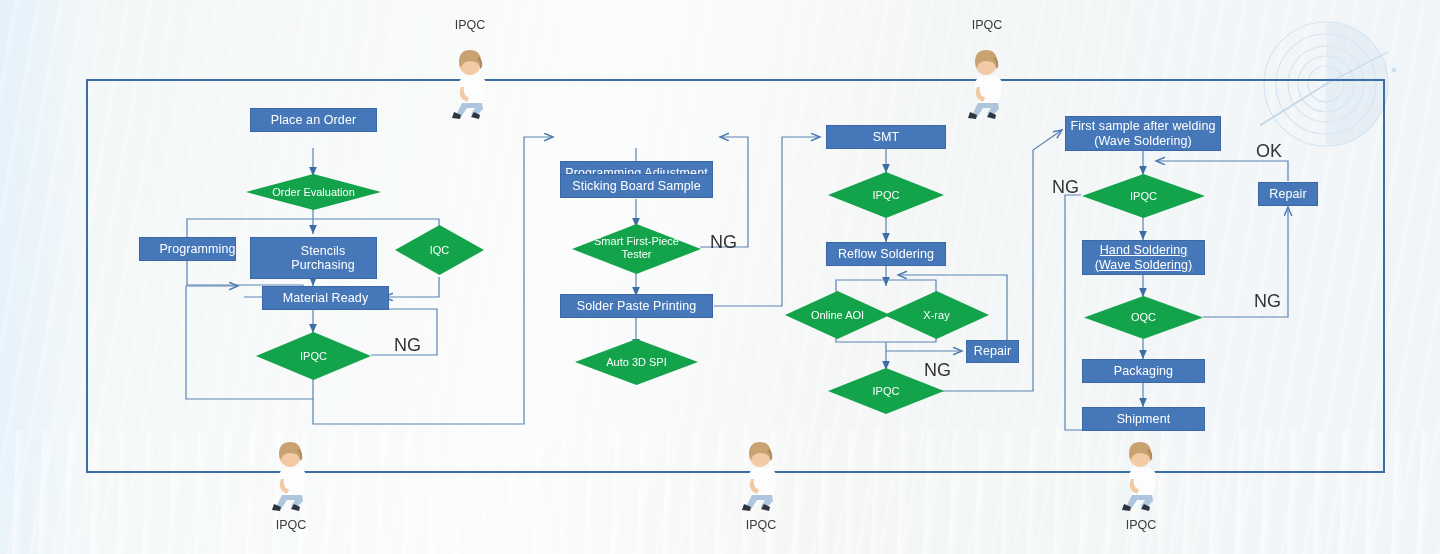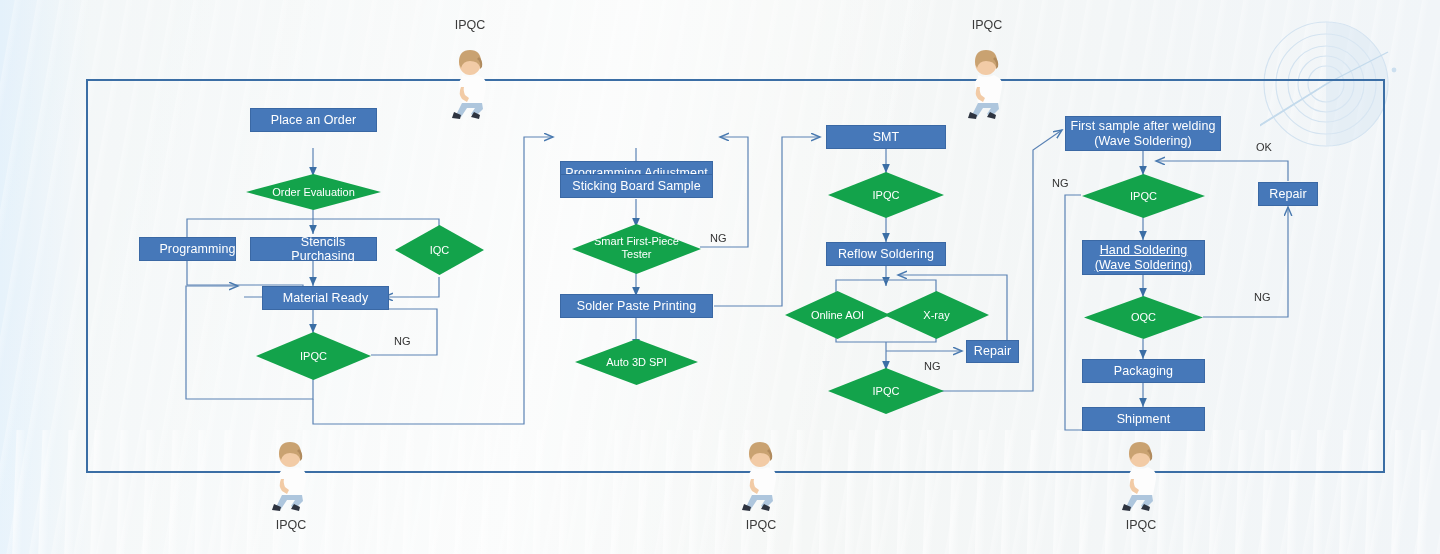"OK" .edge-label { font-size: 11px -> 18px }
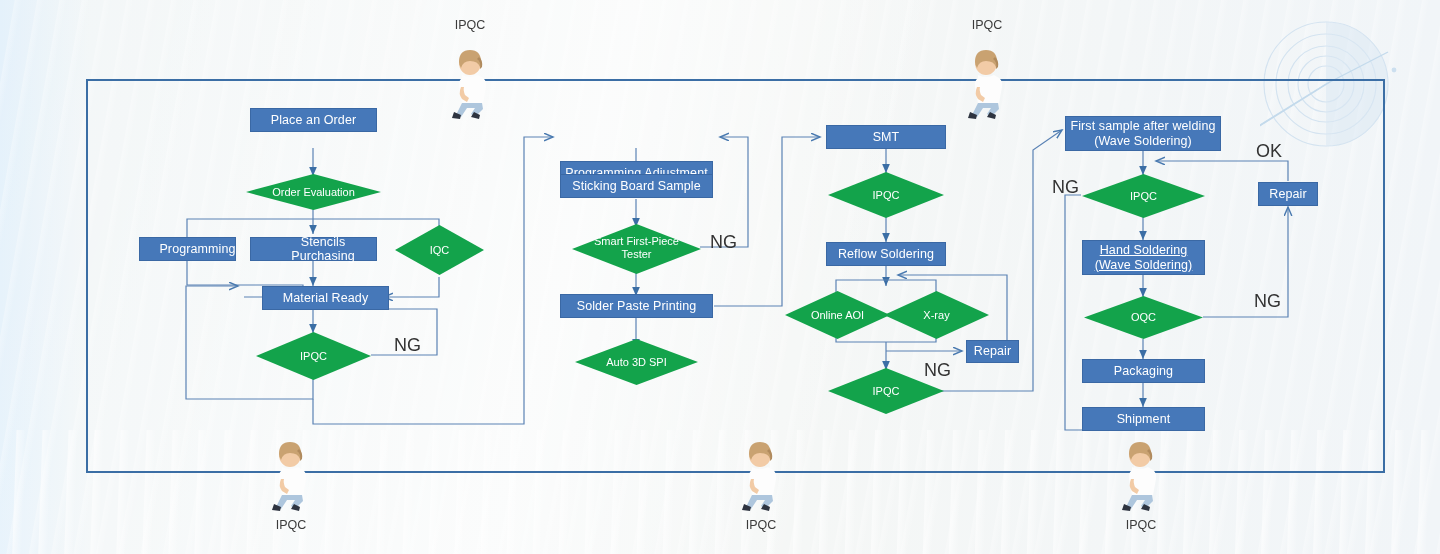"Stencils Purchasing" div.node { height: 24px -> 42px }
